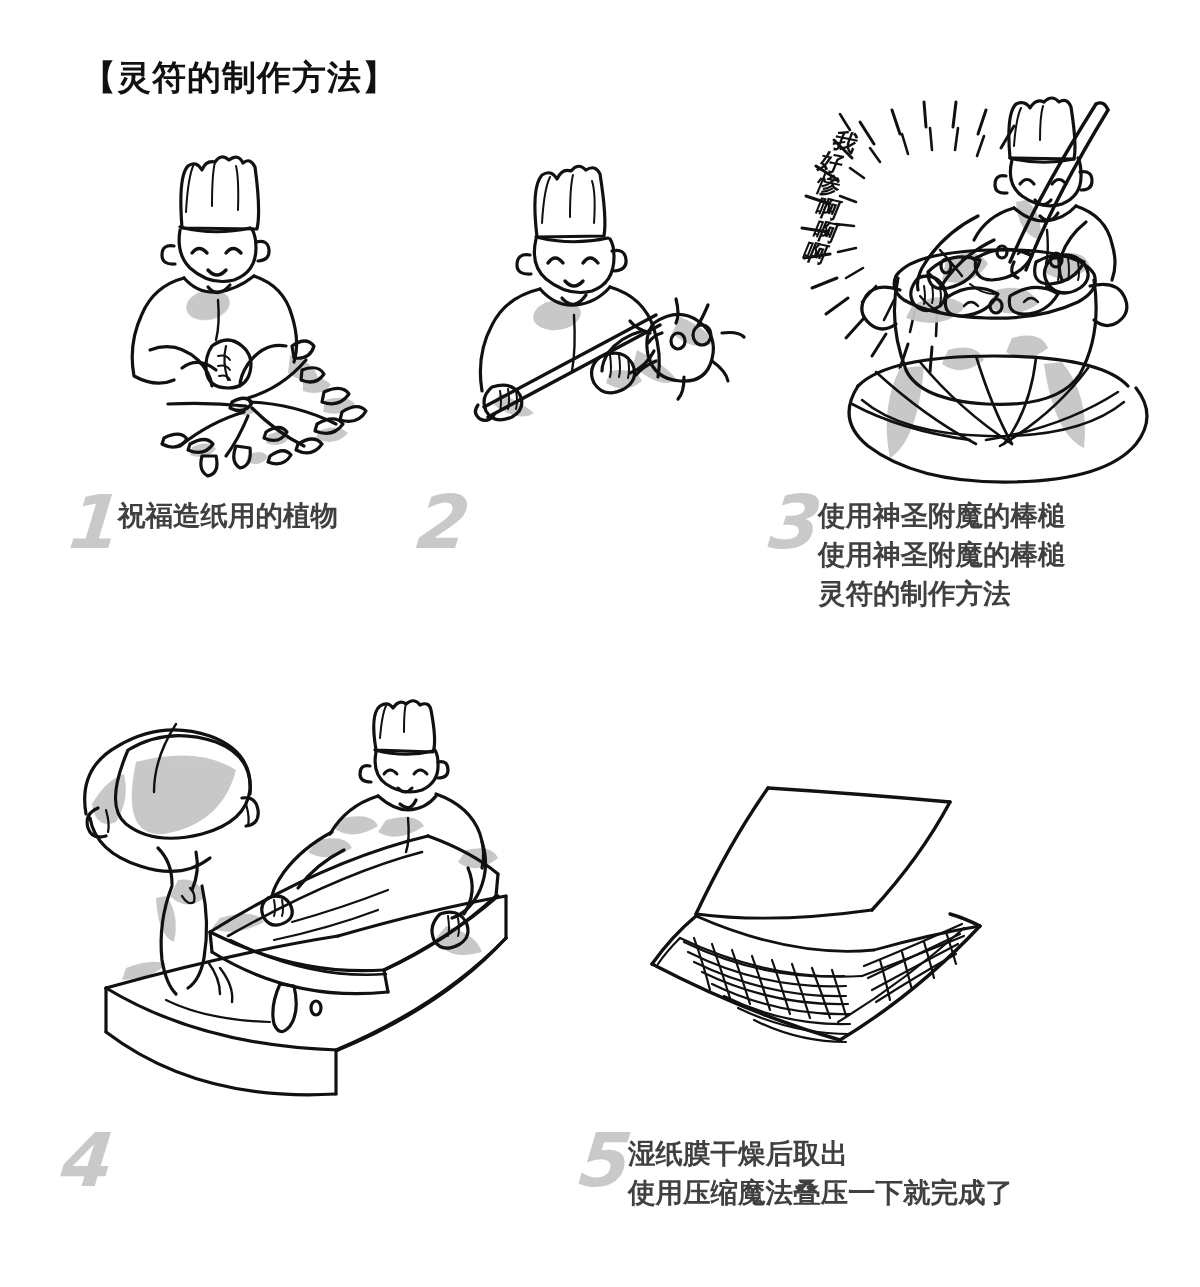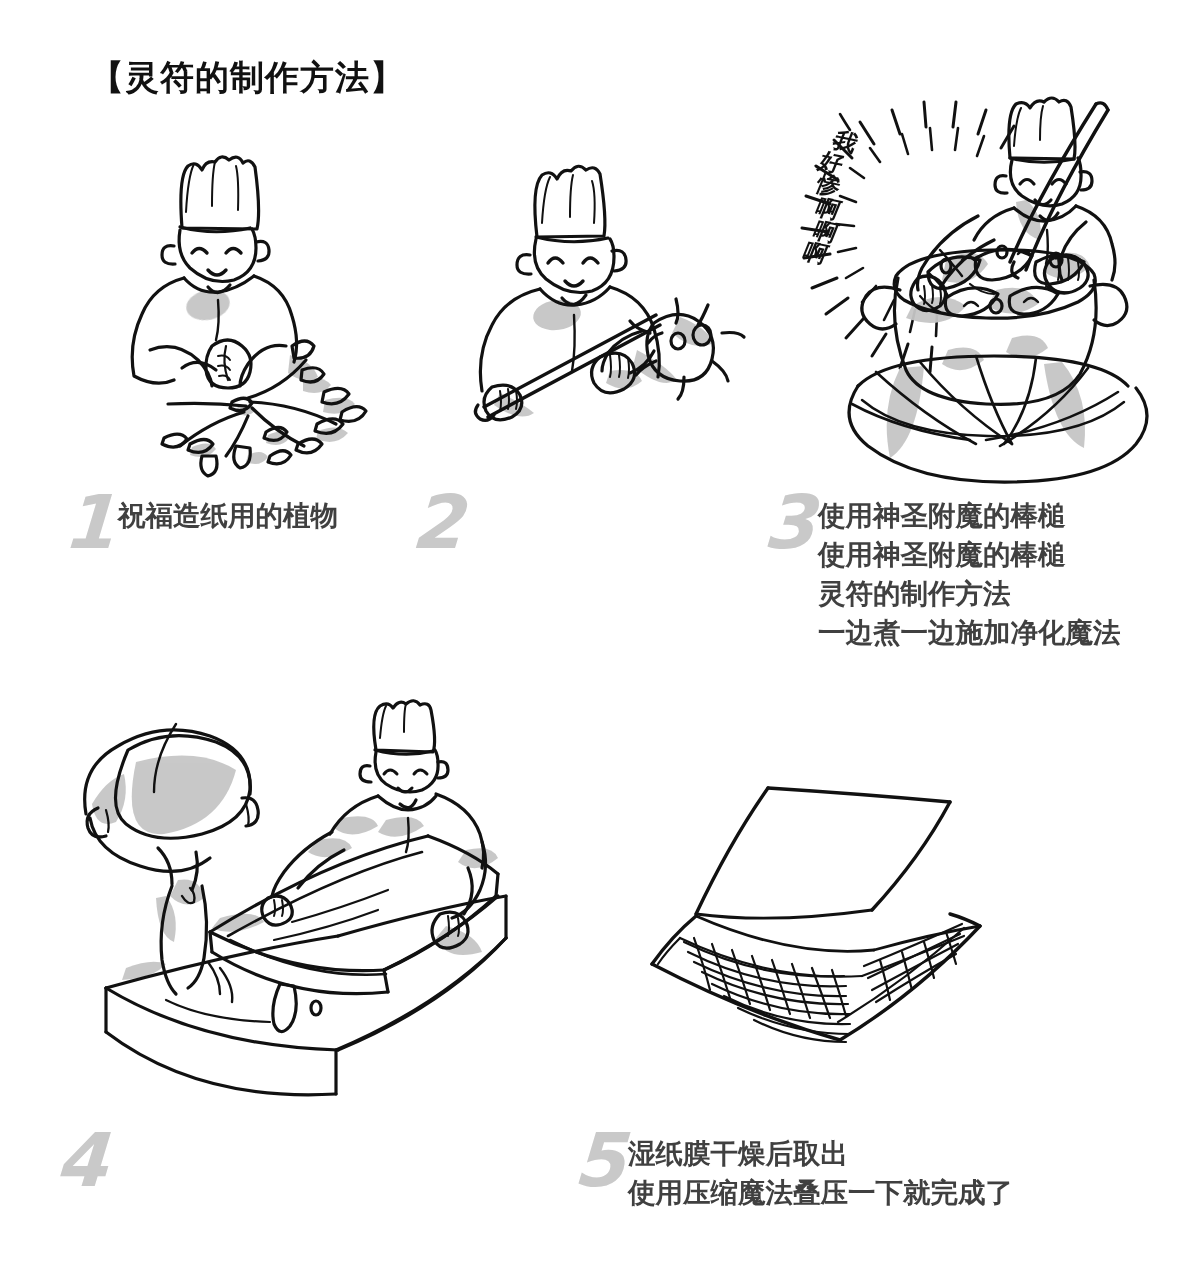"【灵符的制作方法】" .title { left: 90px -> 82px }
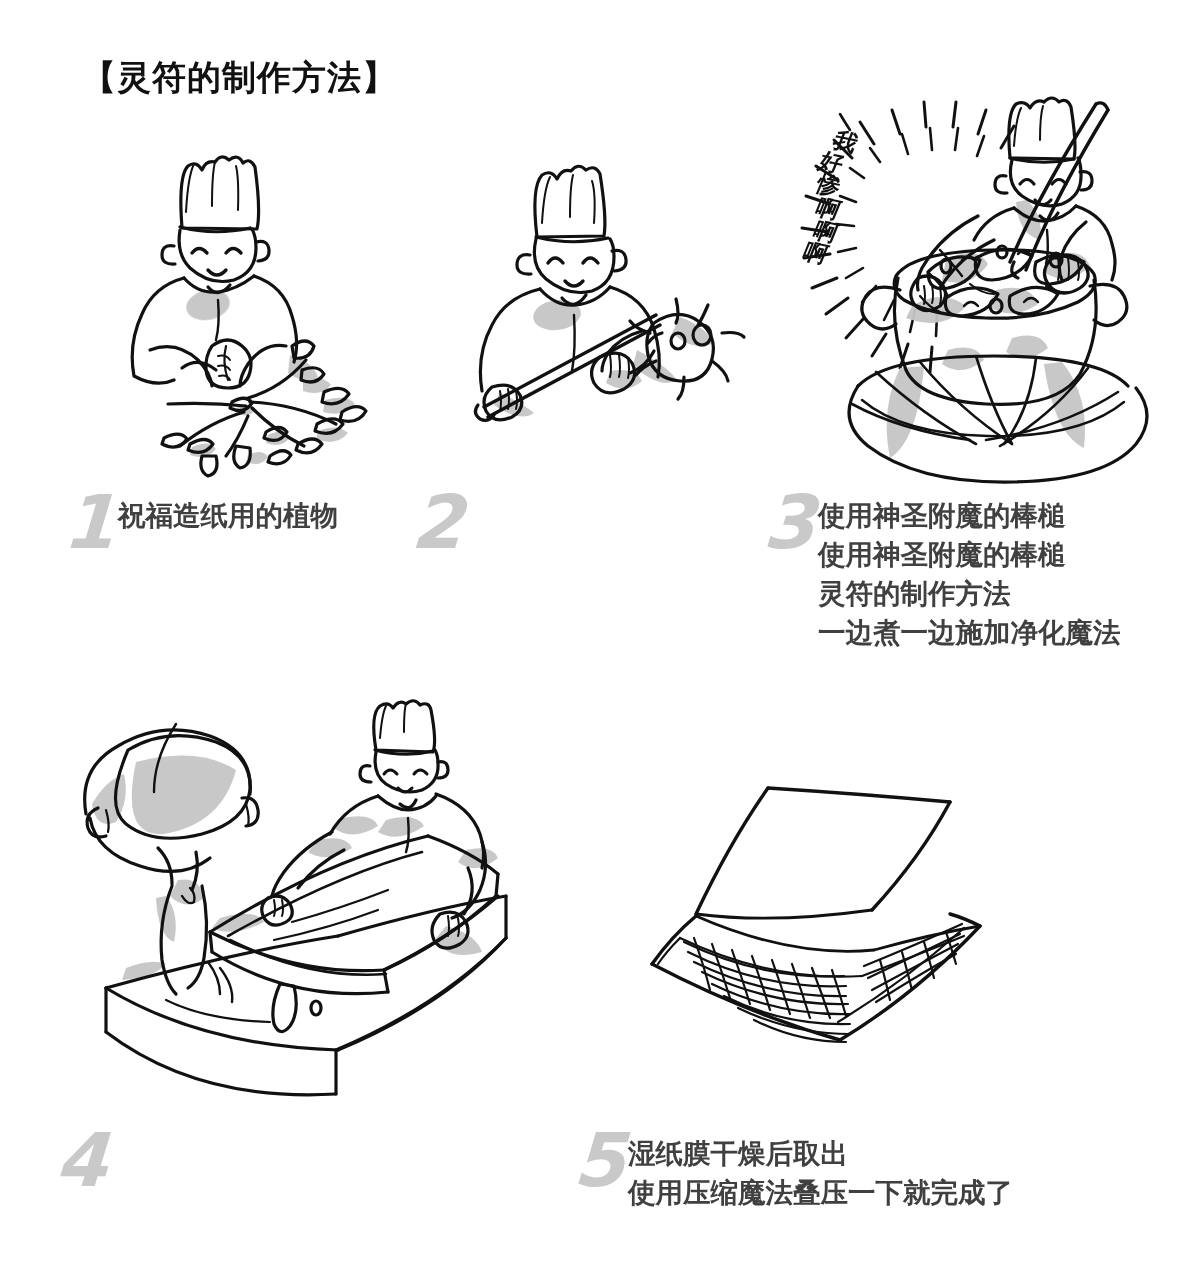"一边煮一边施加净化魔法" div { html: <div>一边煮一边施加净化魔法</div> -> none }
